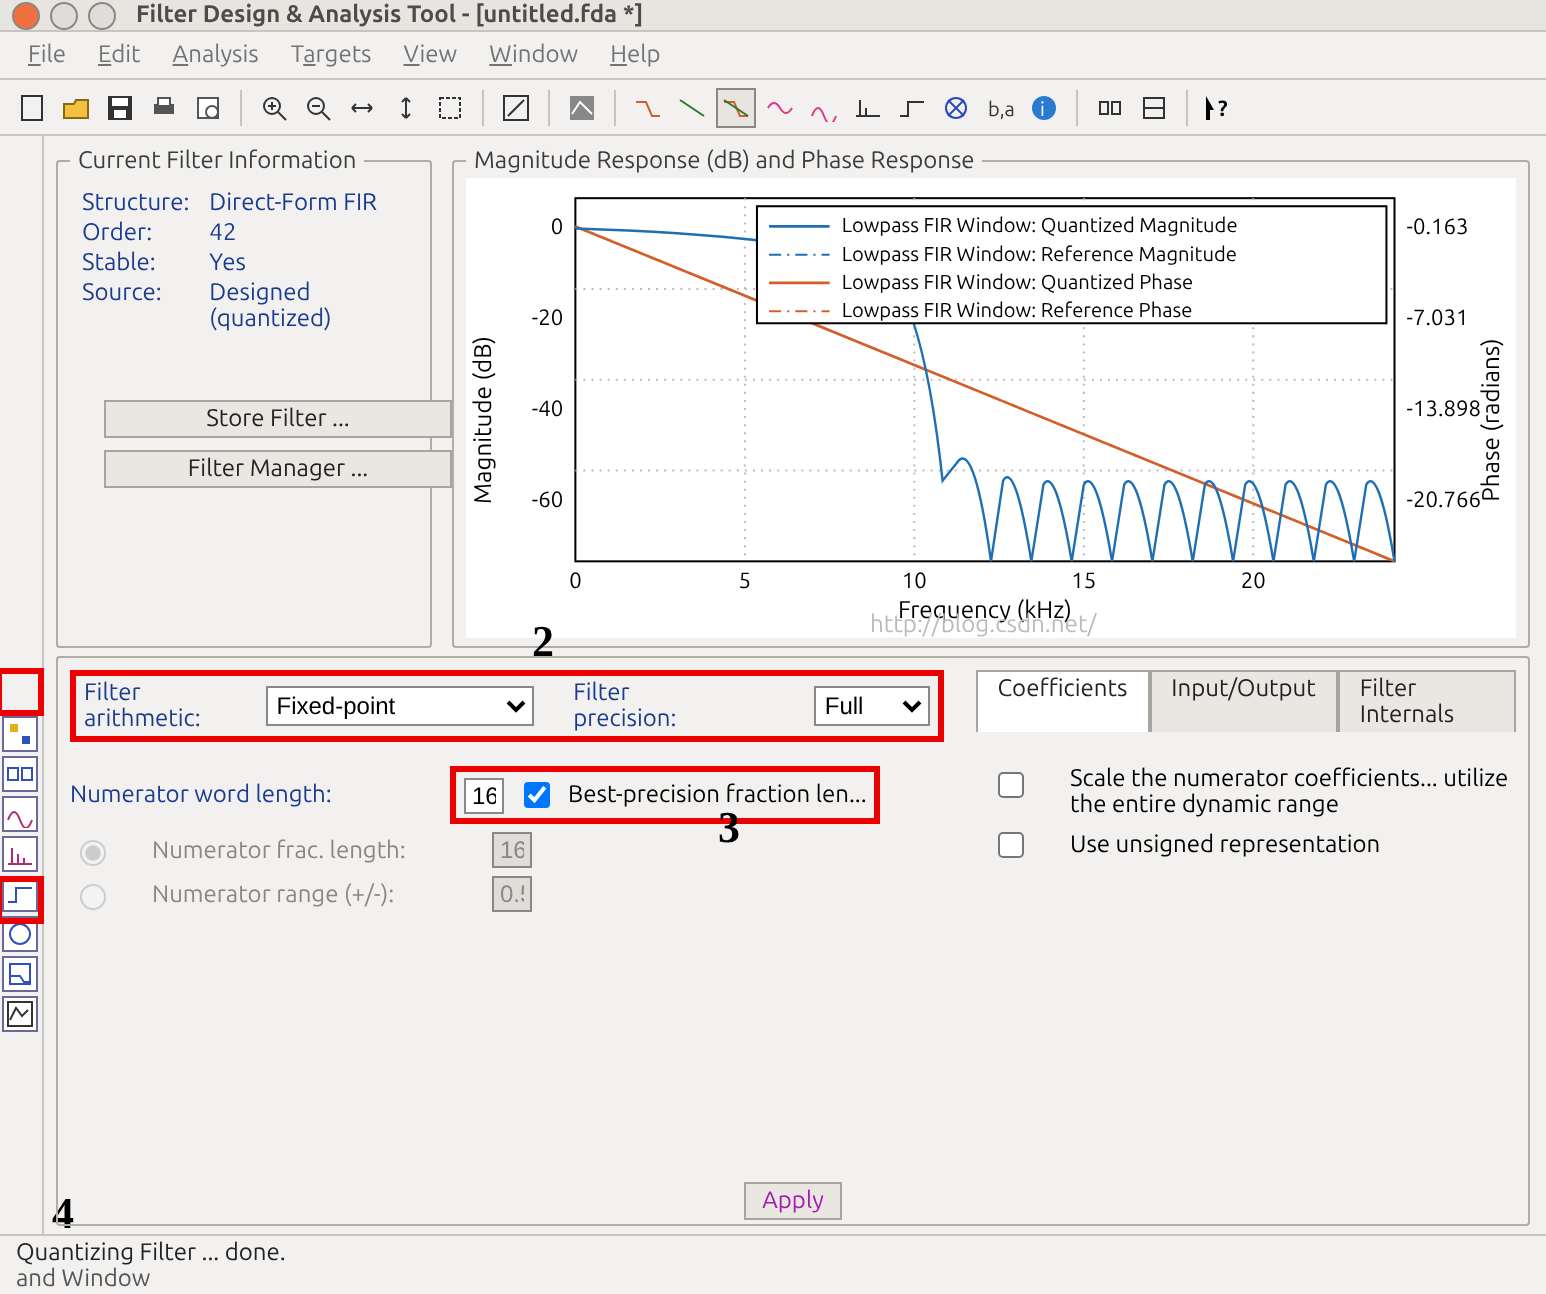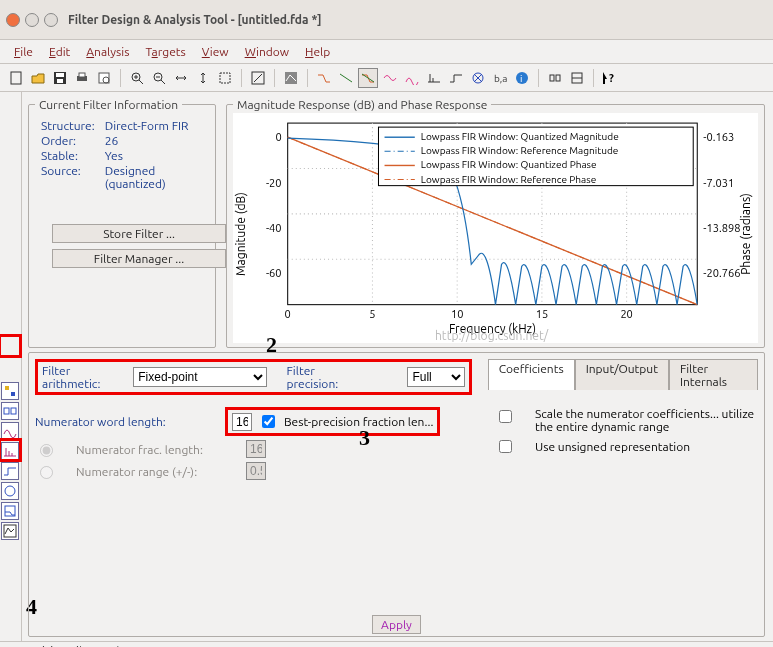"Filter Design & Analysis Tool" .titlebar { height: 40px -> 16px }
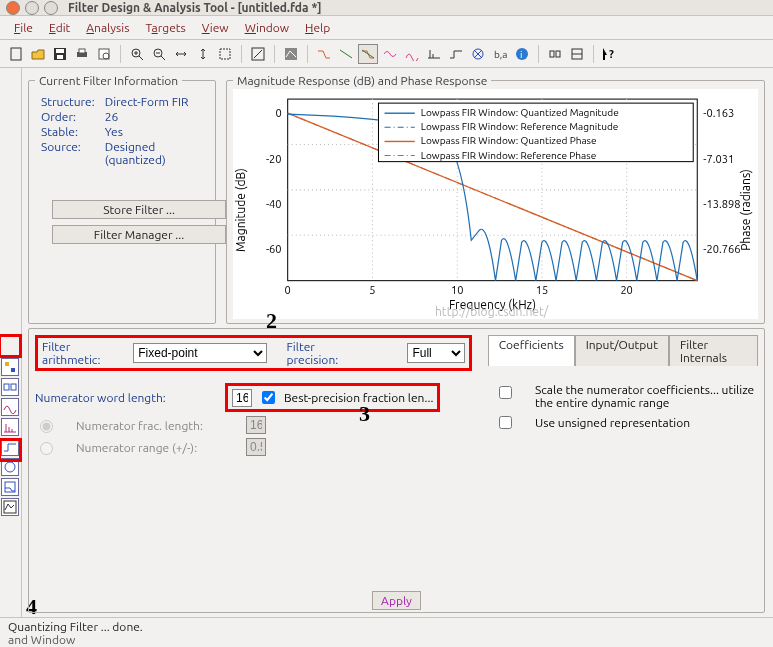"File" .menu-item { color: #7f1d1d -> #737373 }
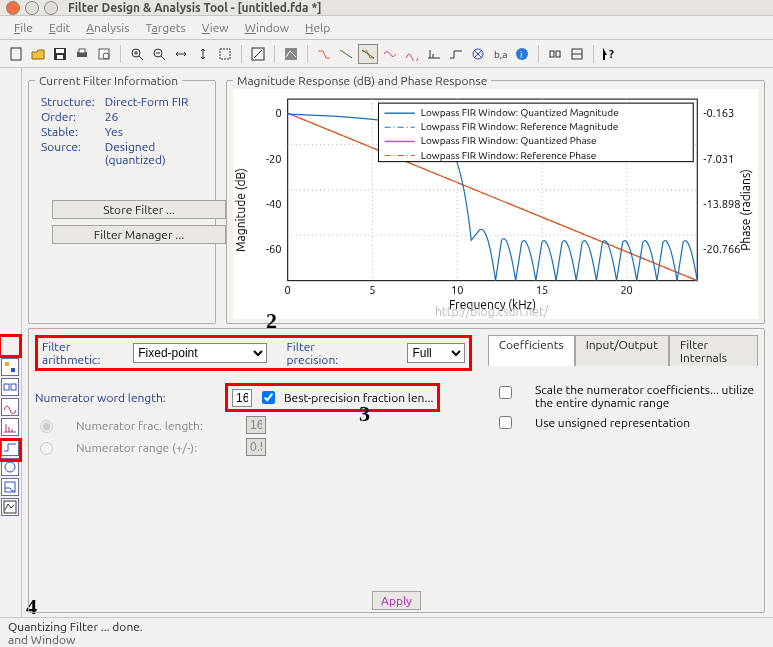"26" td.val { text: 26 -> 42 }
